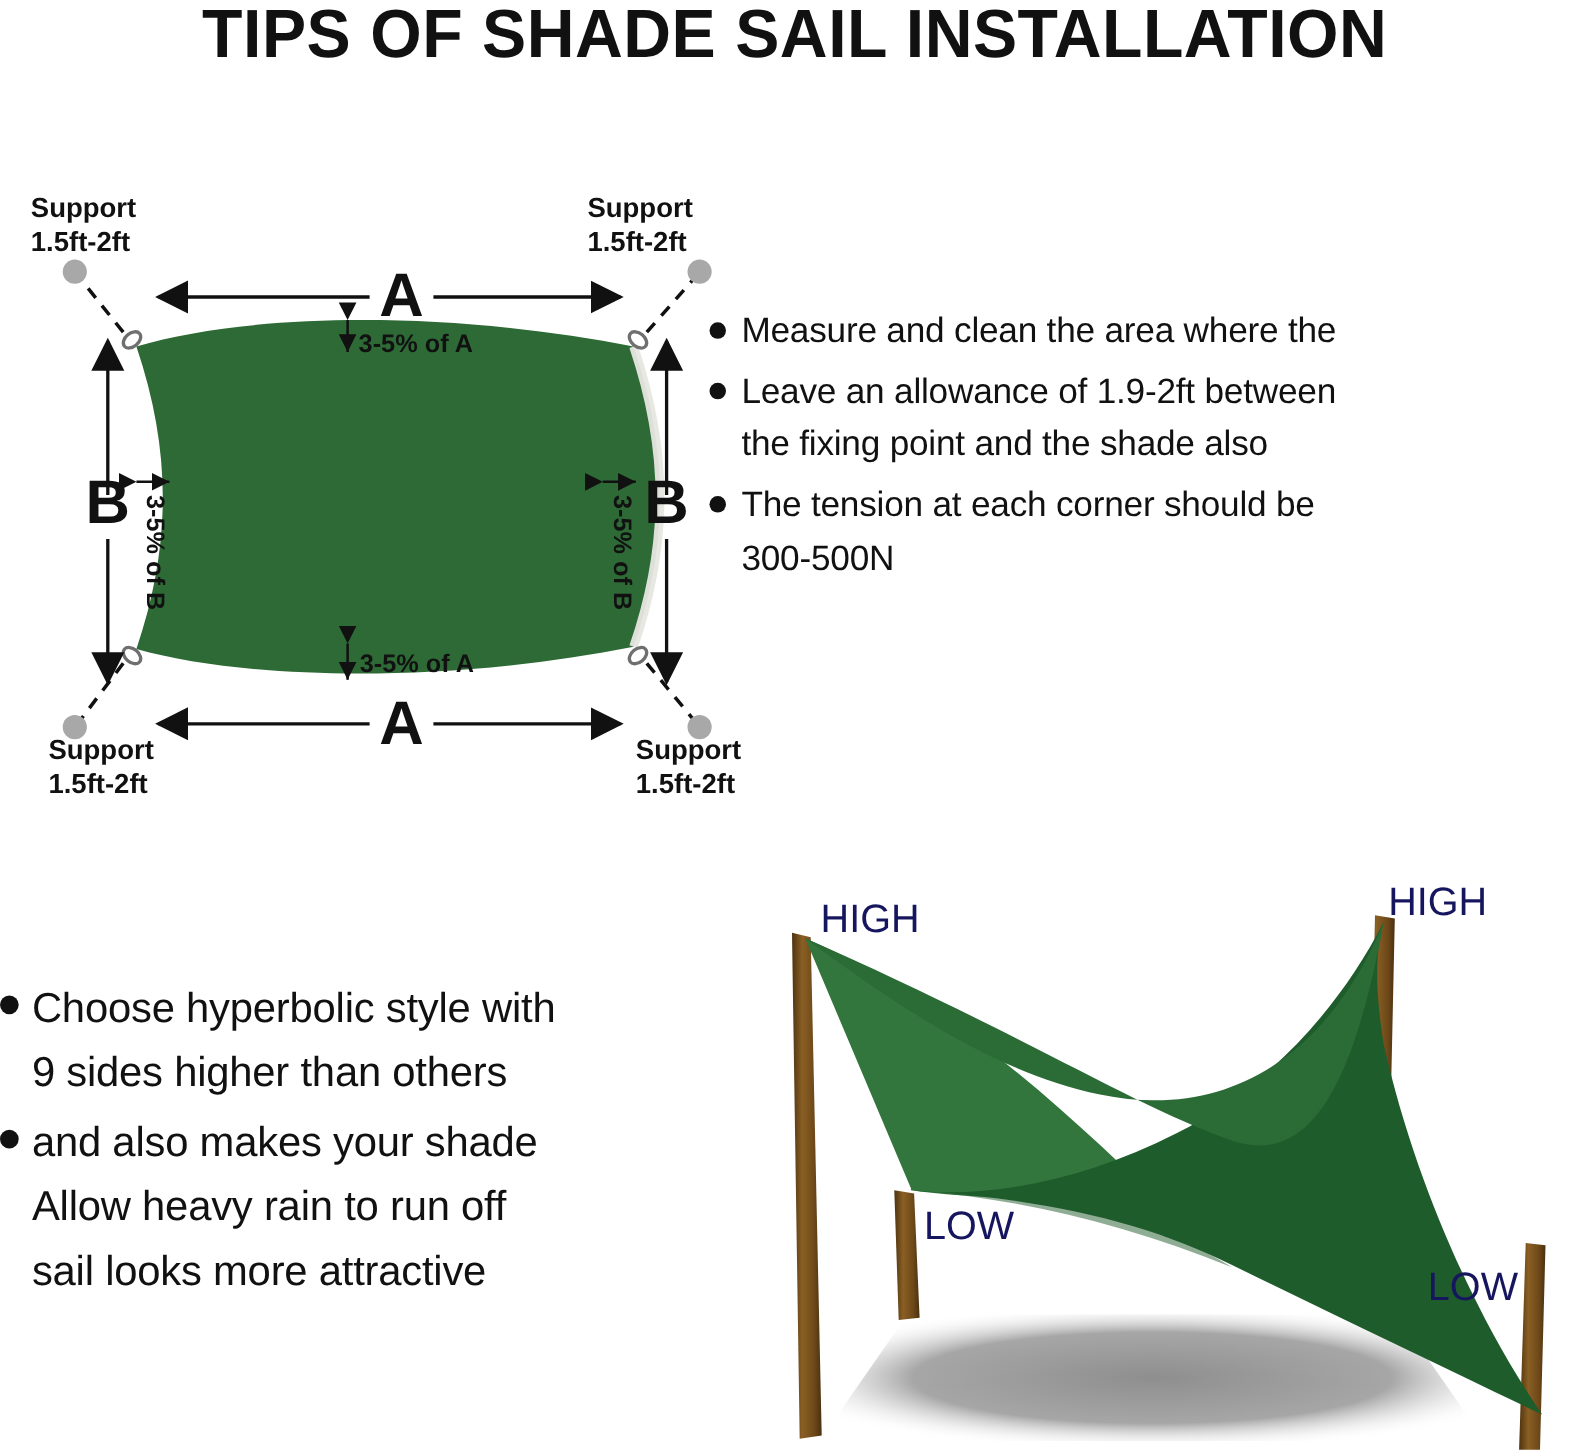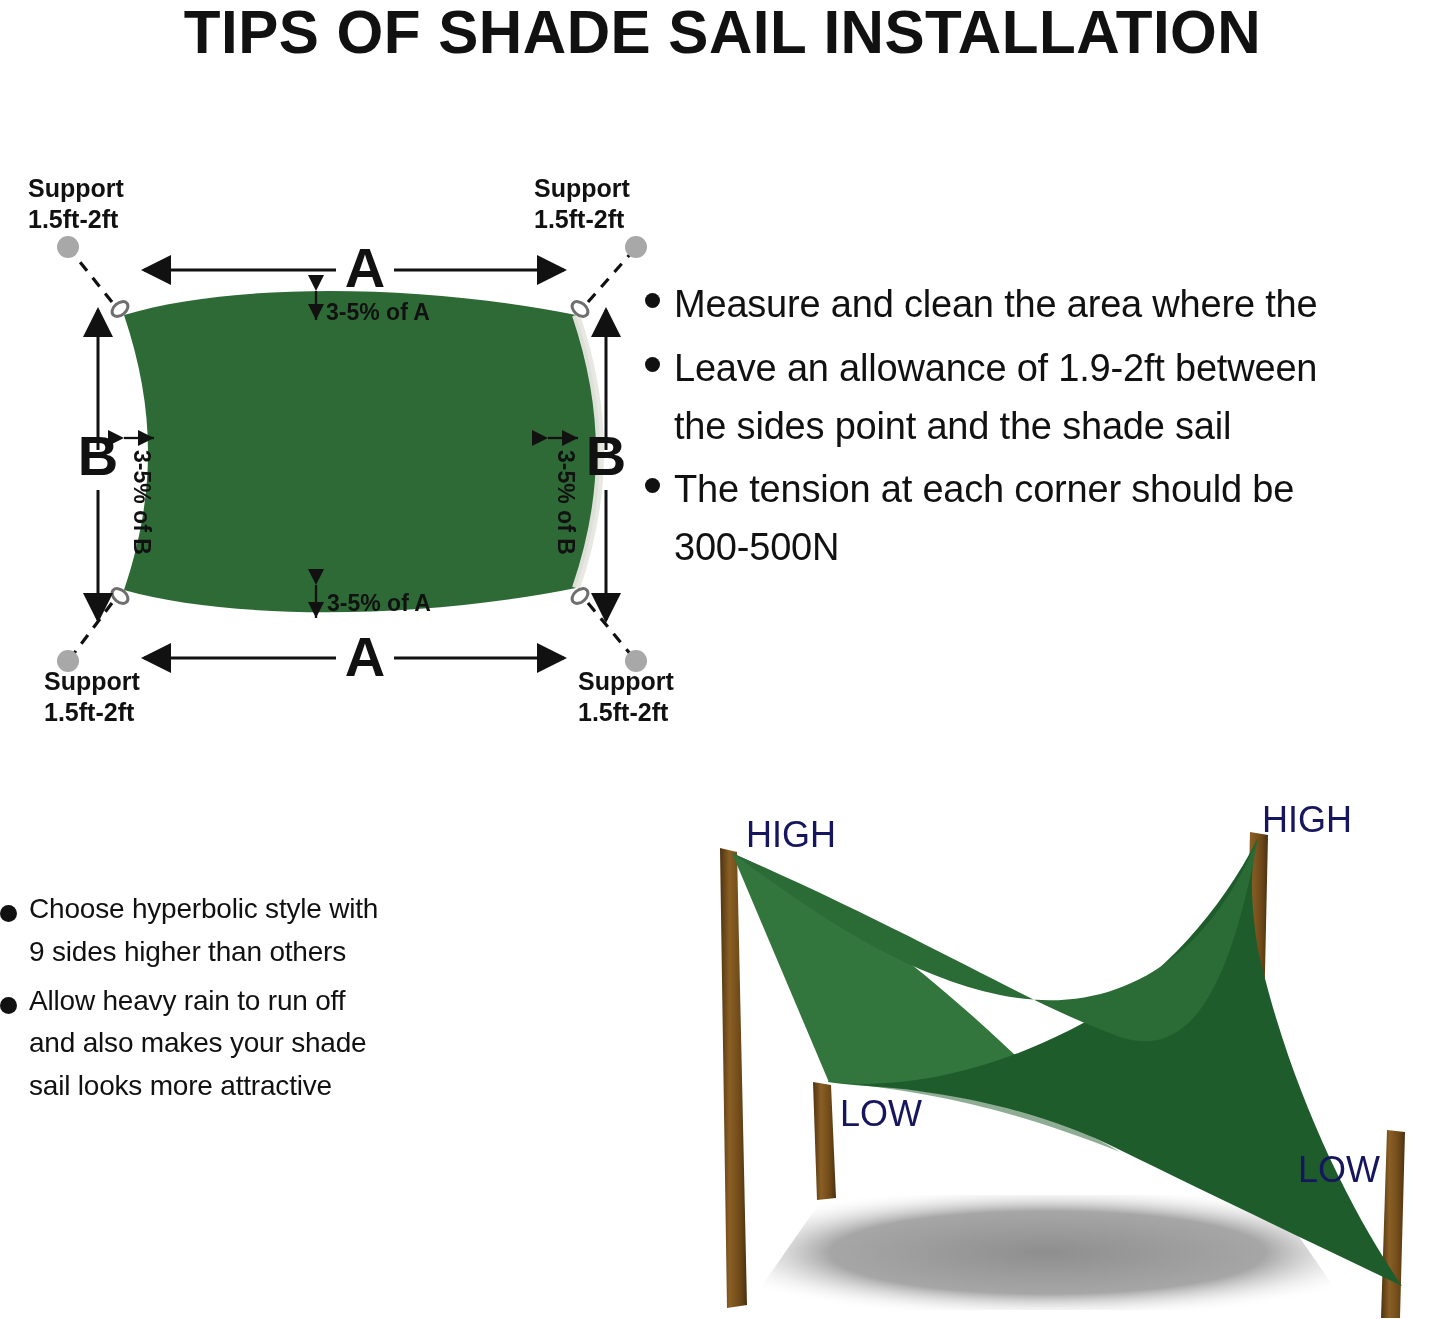"Measure and clean the area" .bullet-text { font-size: 38px -> 32px }
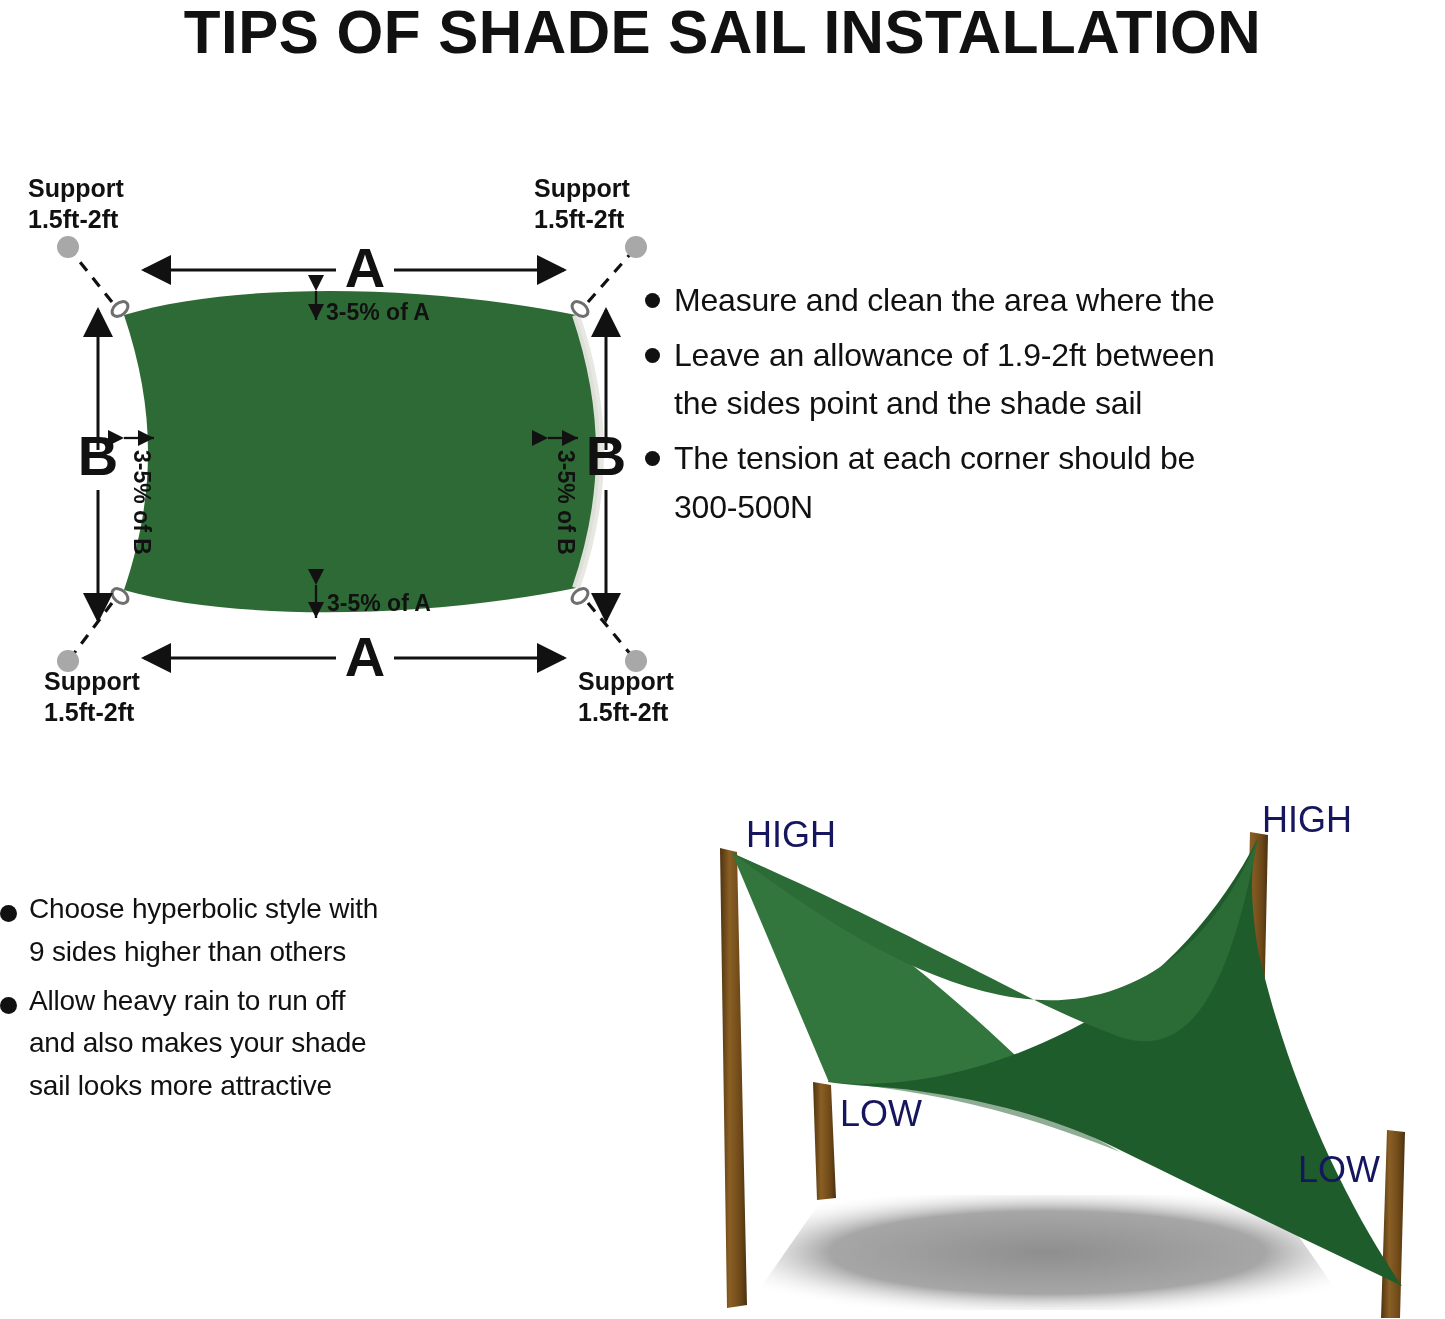"the sides point and the" div { text: sides point and the shade sail -> fixing point and the shade also }
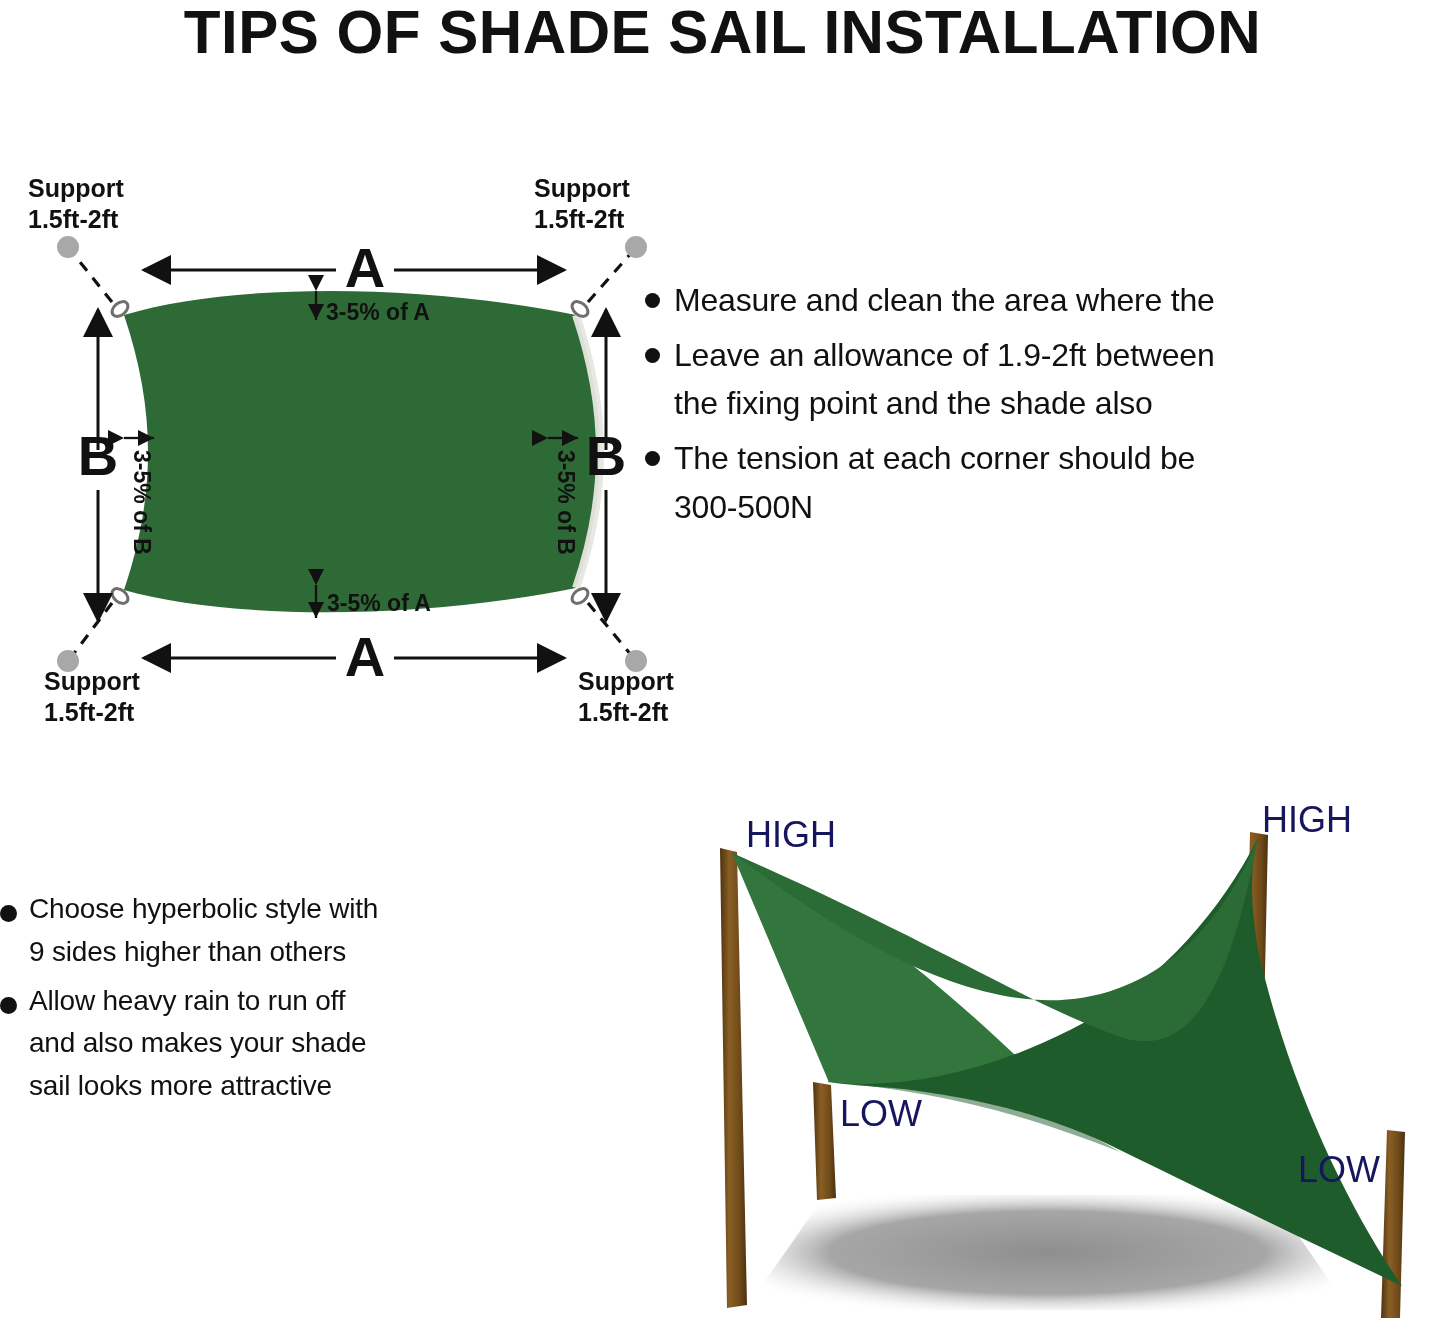"Choose hyperbolic style with" #tips-list-bottom .bullet-text { font-size: 28px -> 38px }
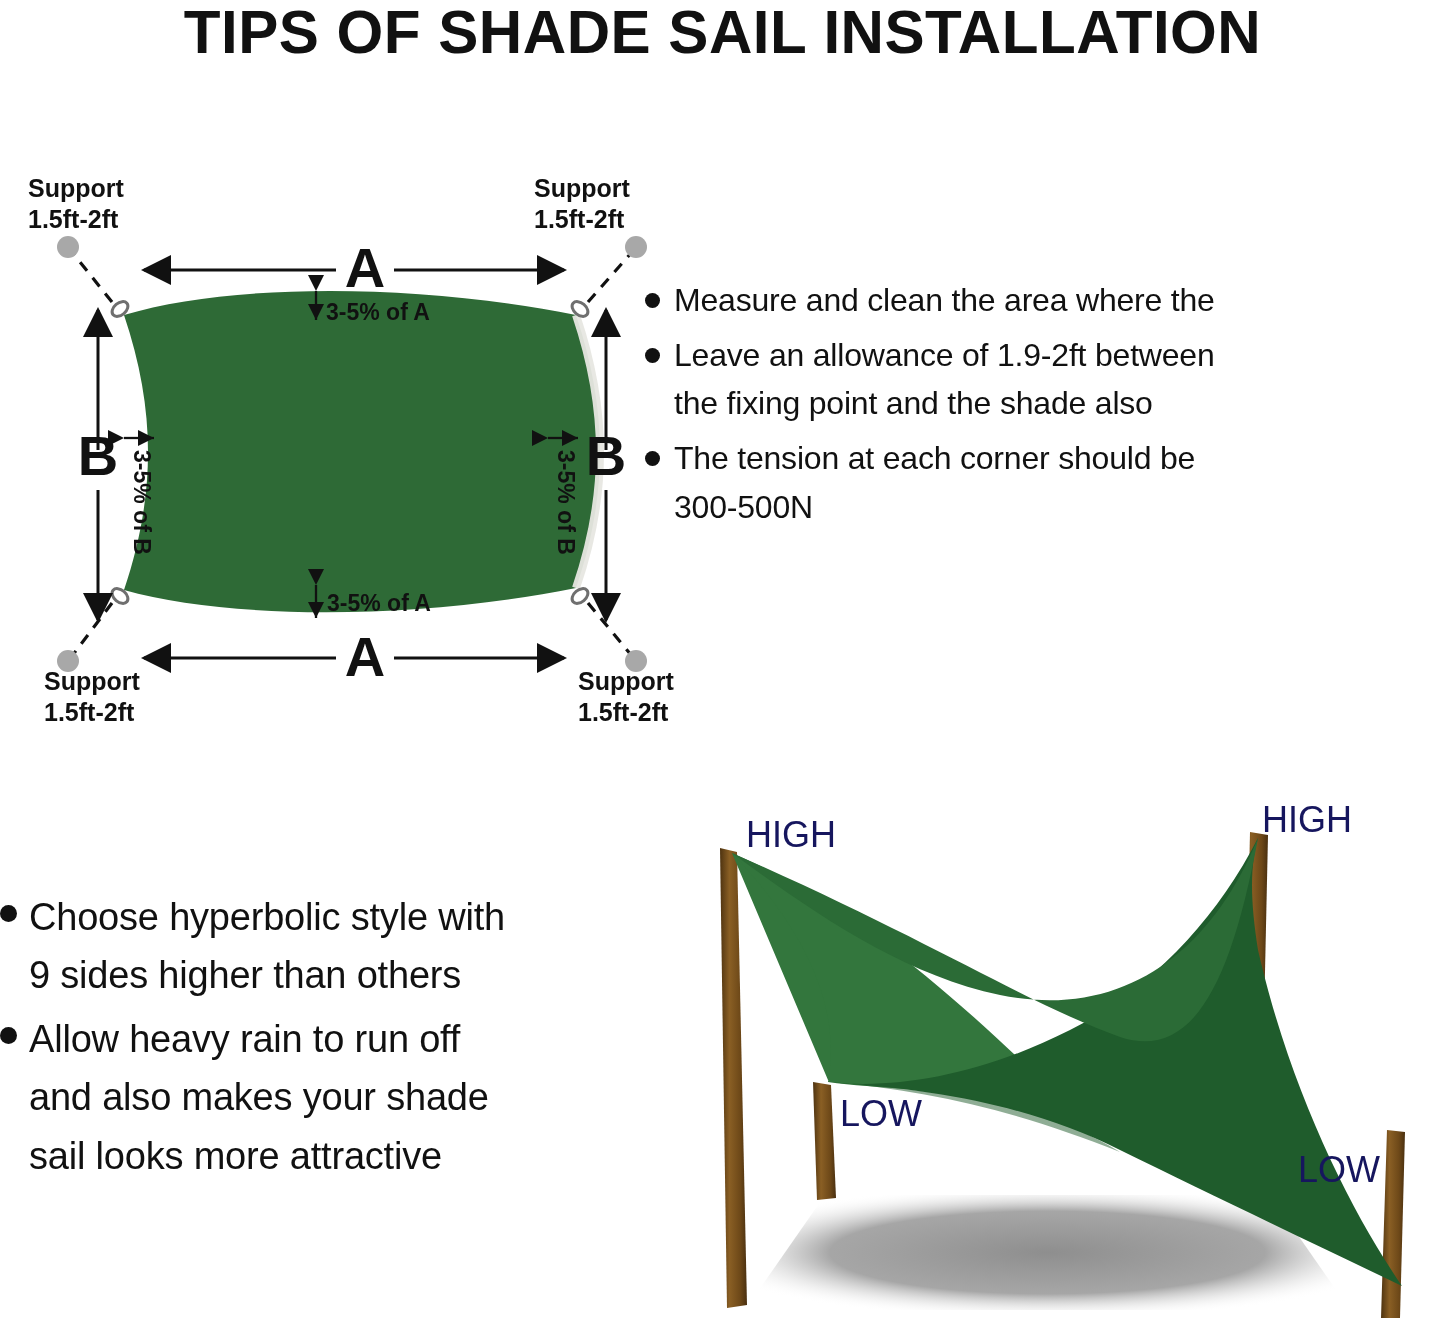"Allow heavy rain to run" div { order: before "and also makes your shade" -> after "and also makes your shade" }
